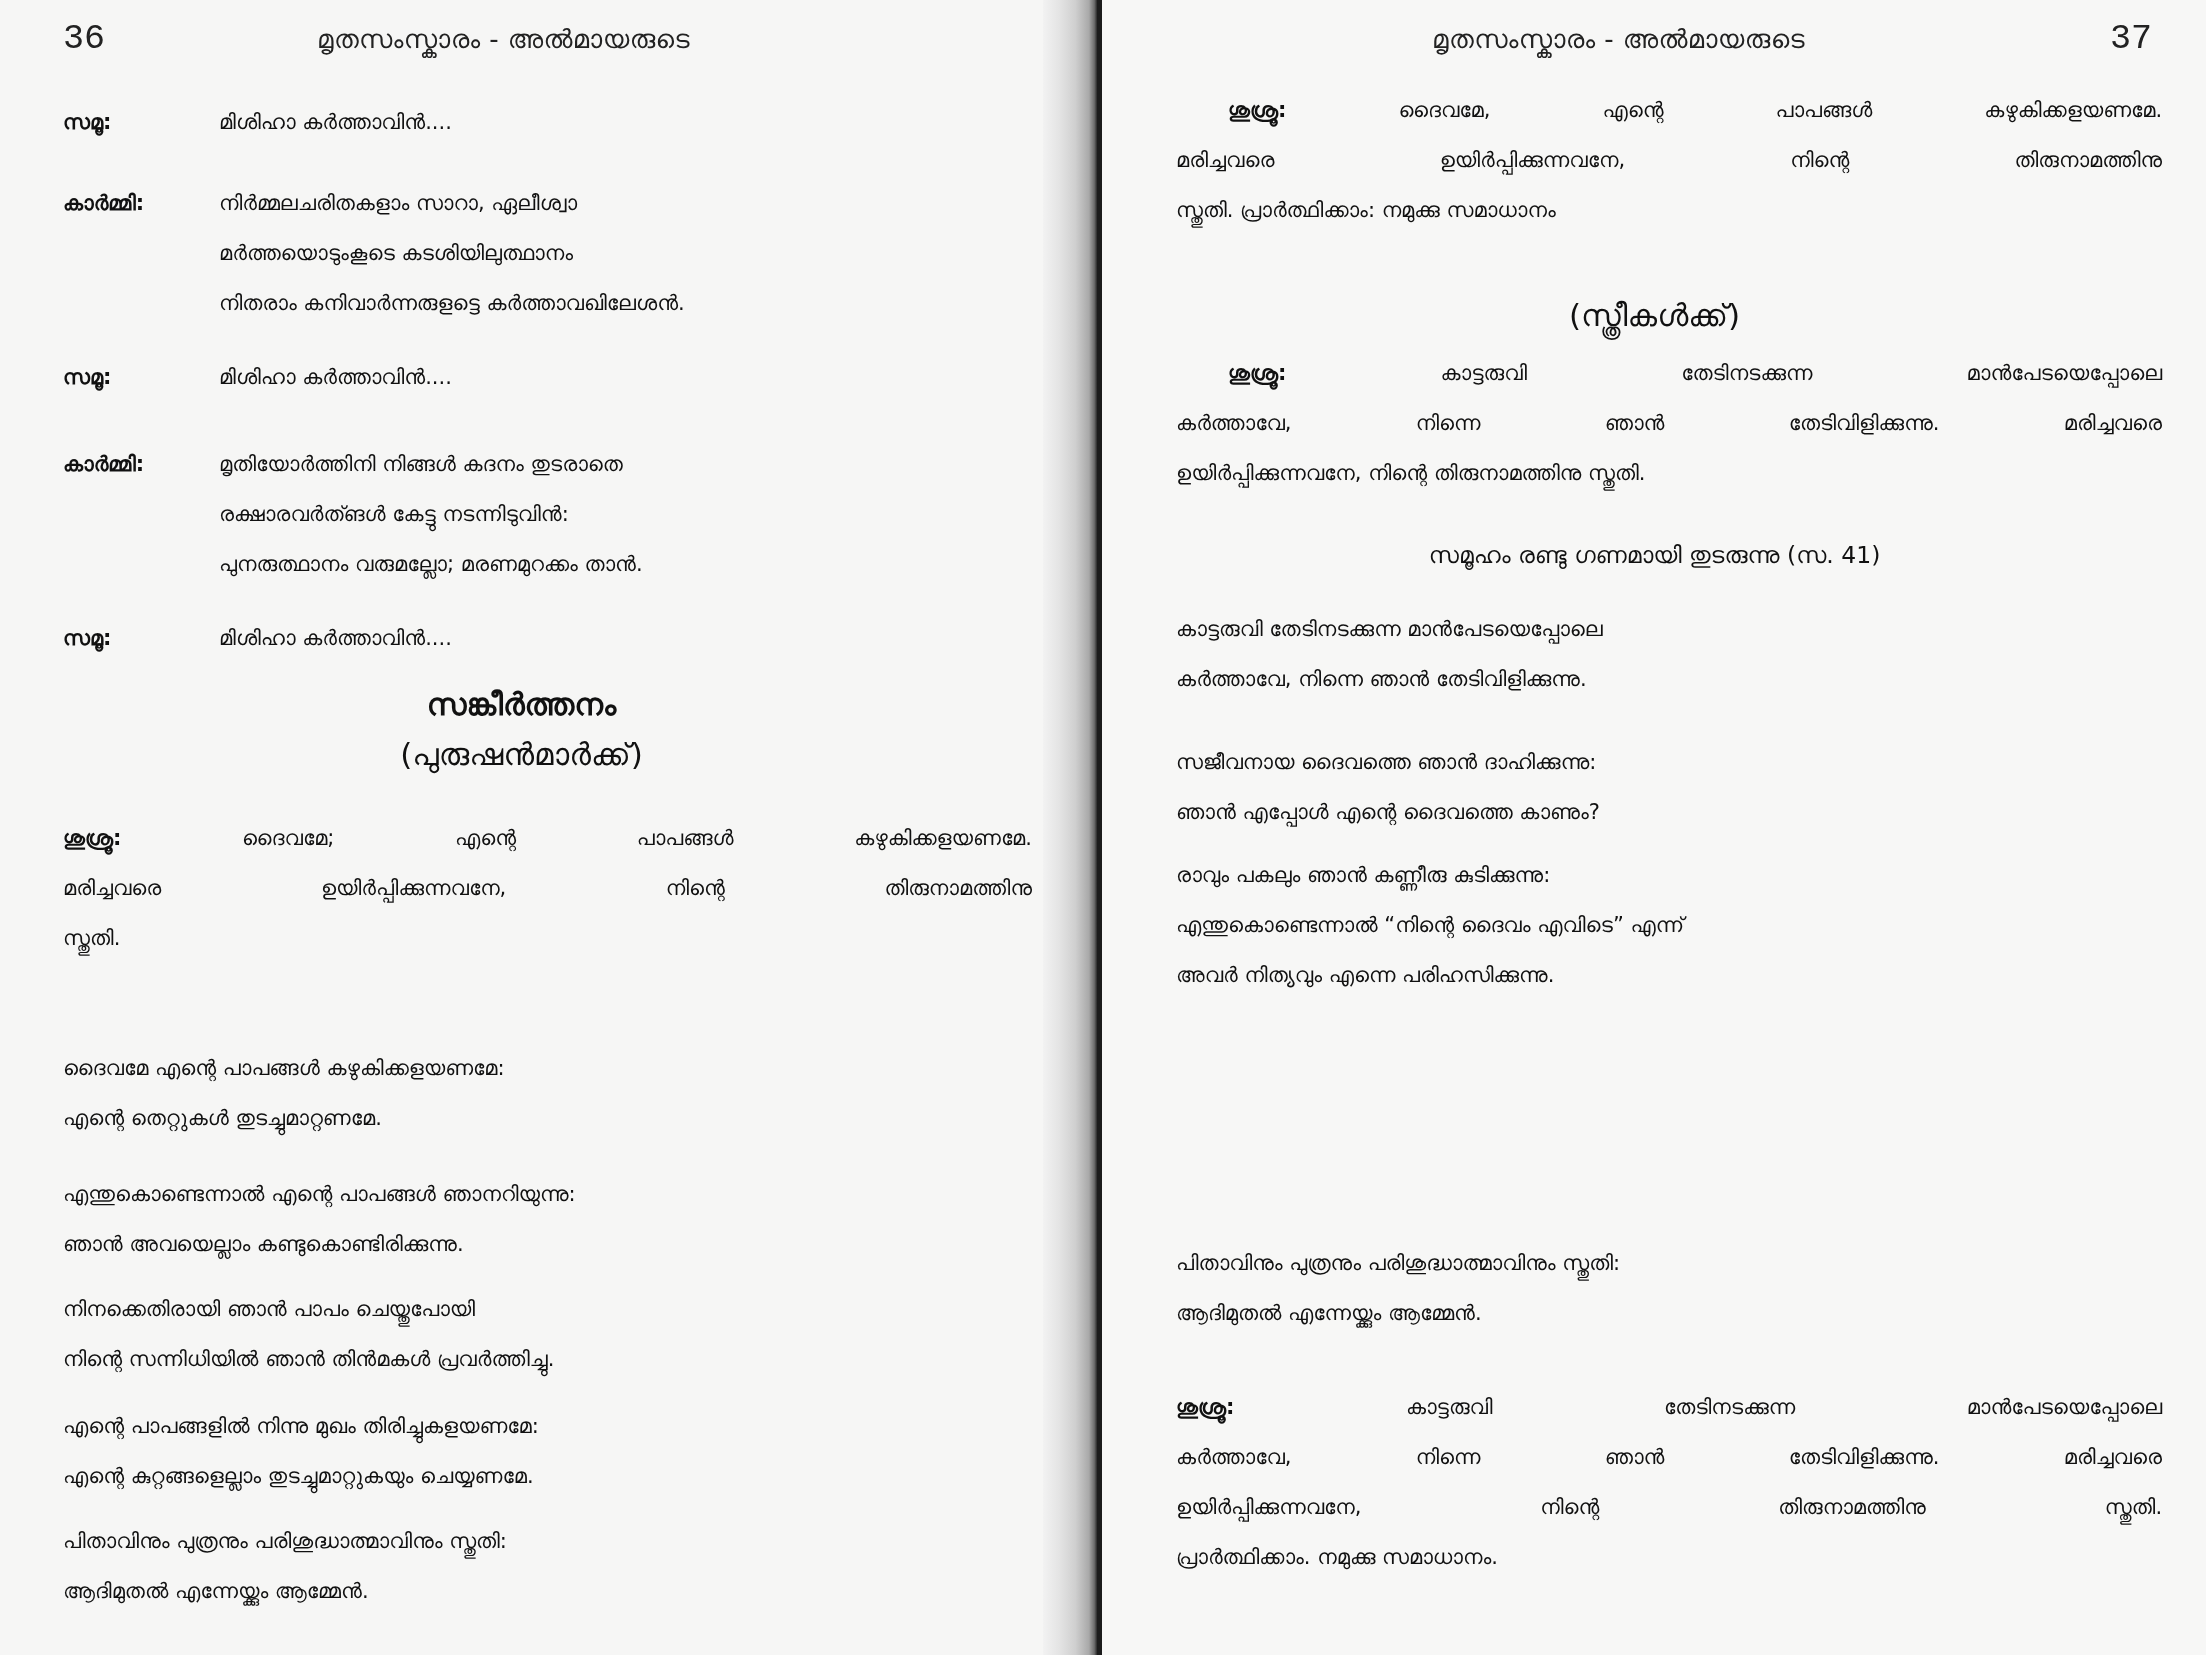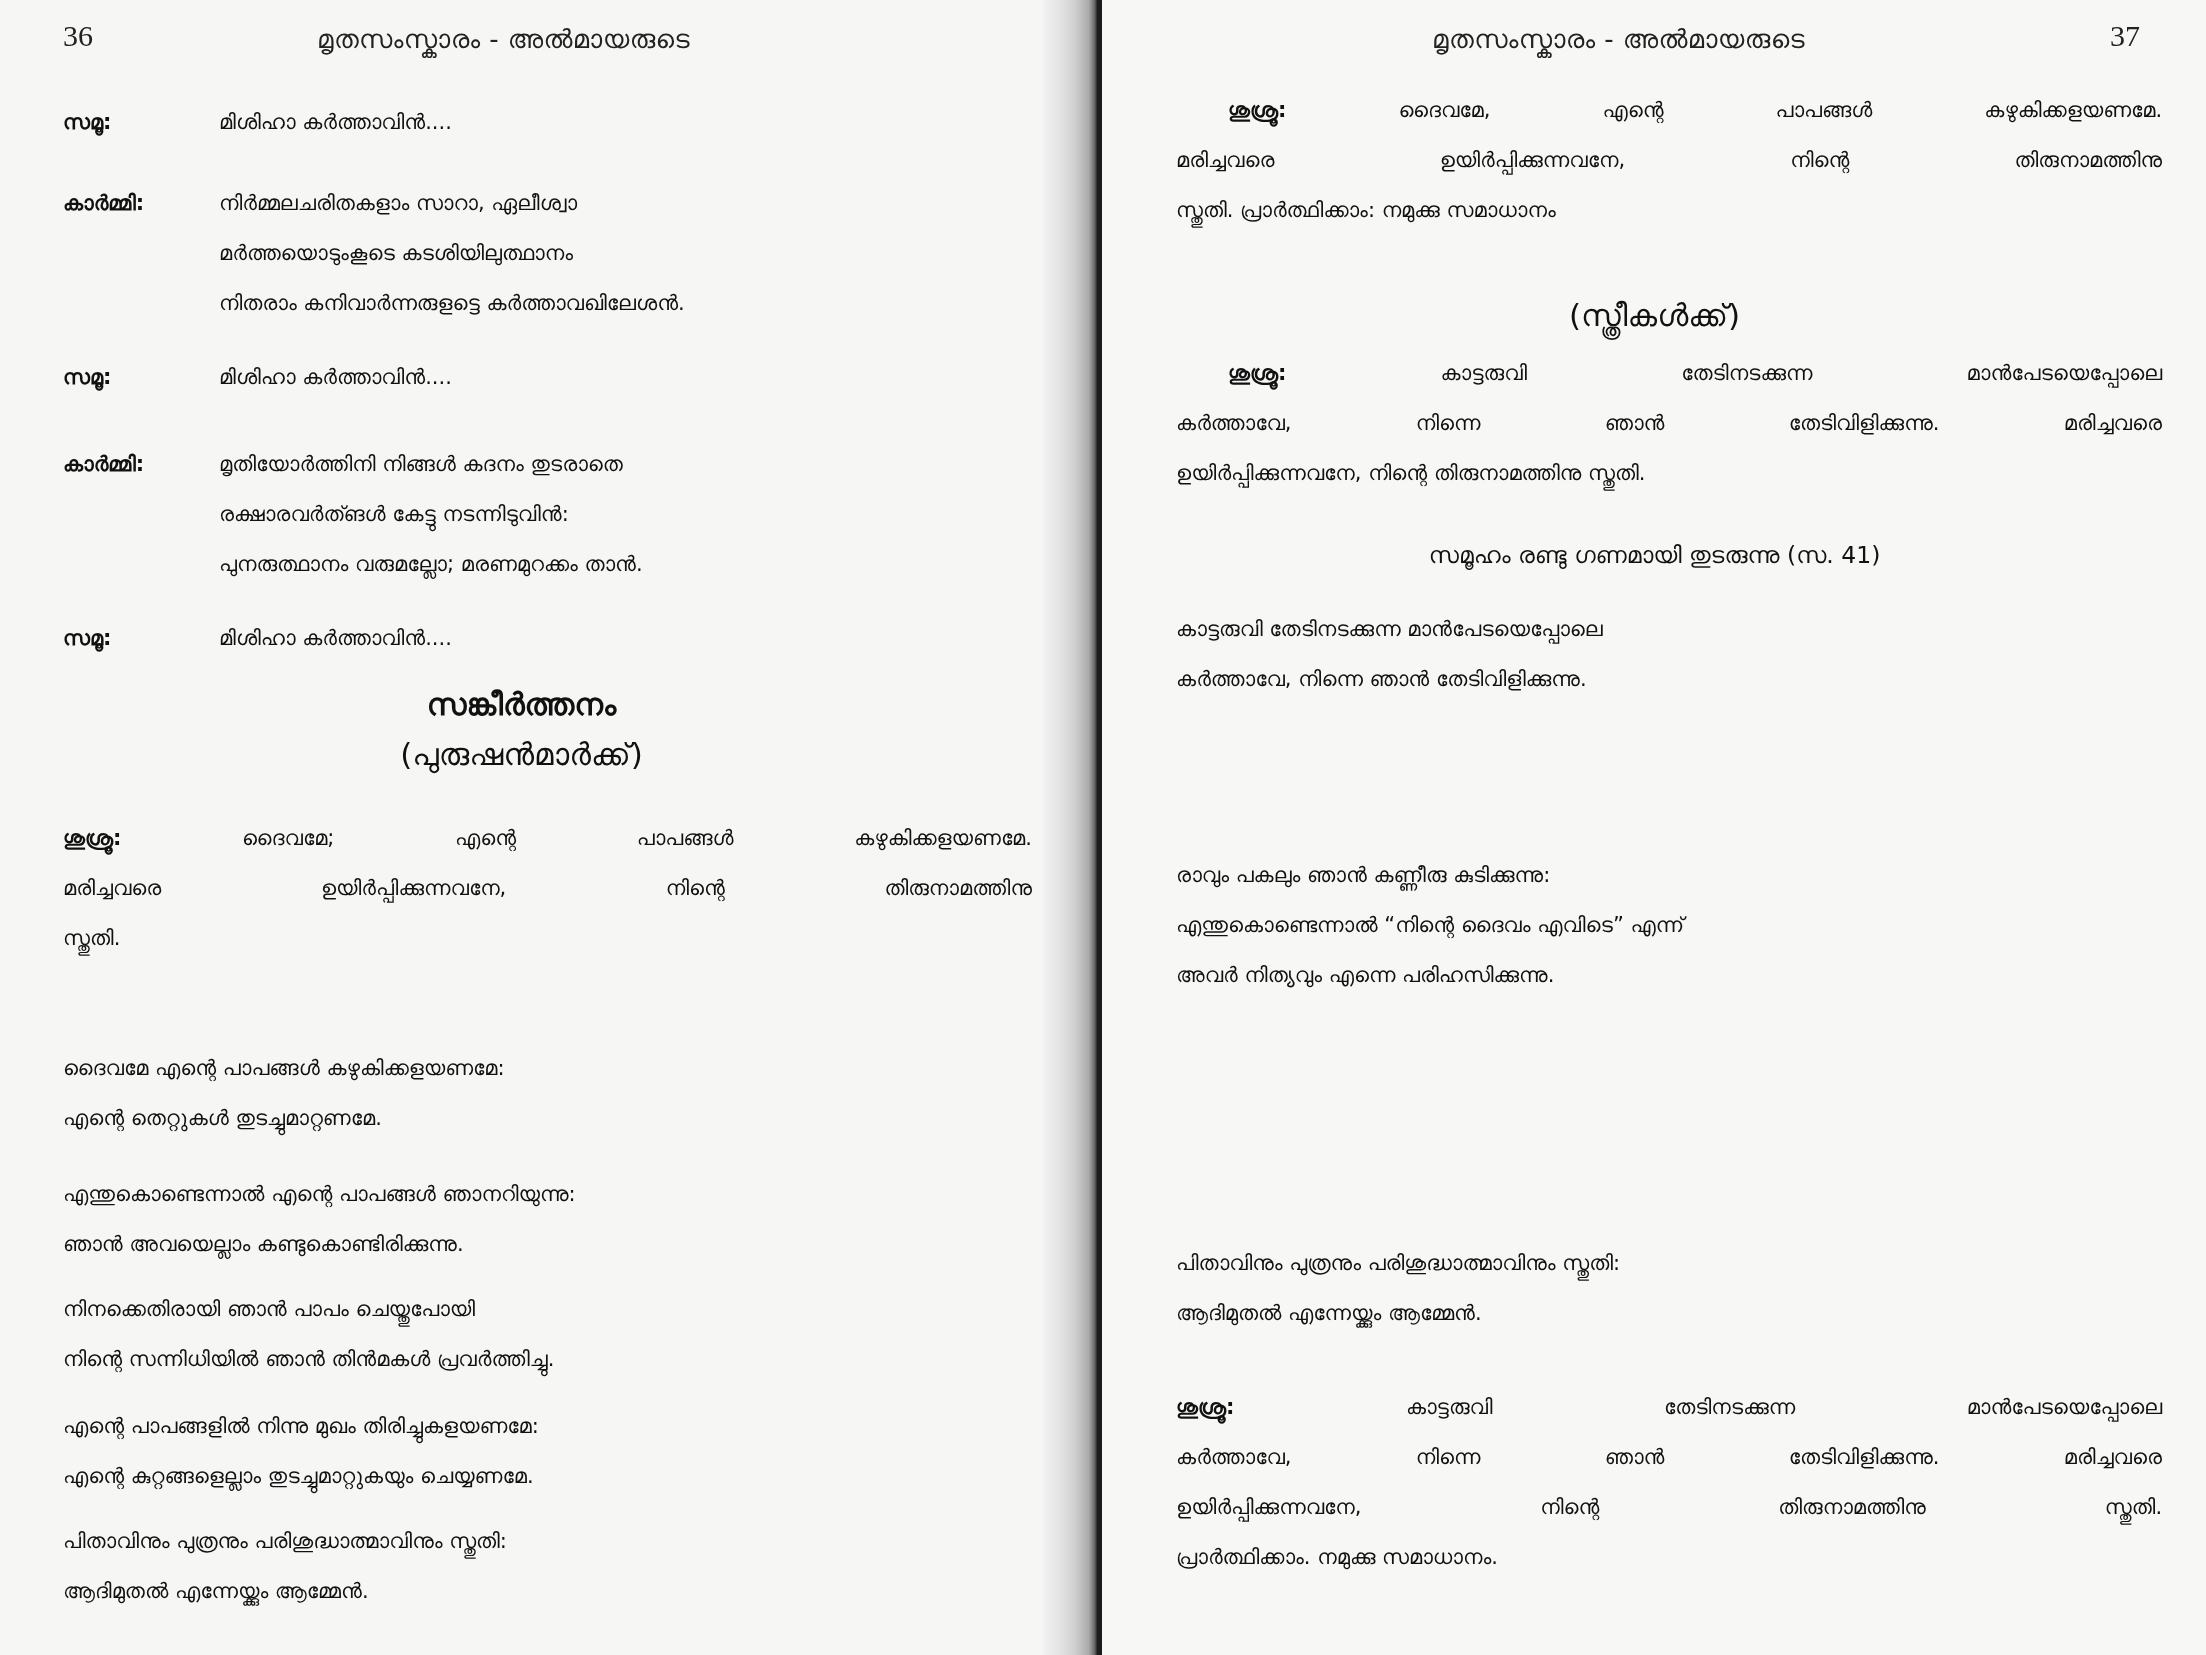"36" .page-num { font-family: Liberation Serif, serif -> Liberation Mono, monospace; font-size: 30px -> 35px }
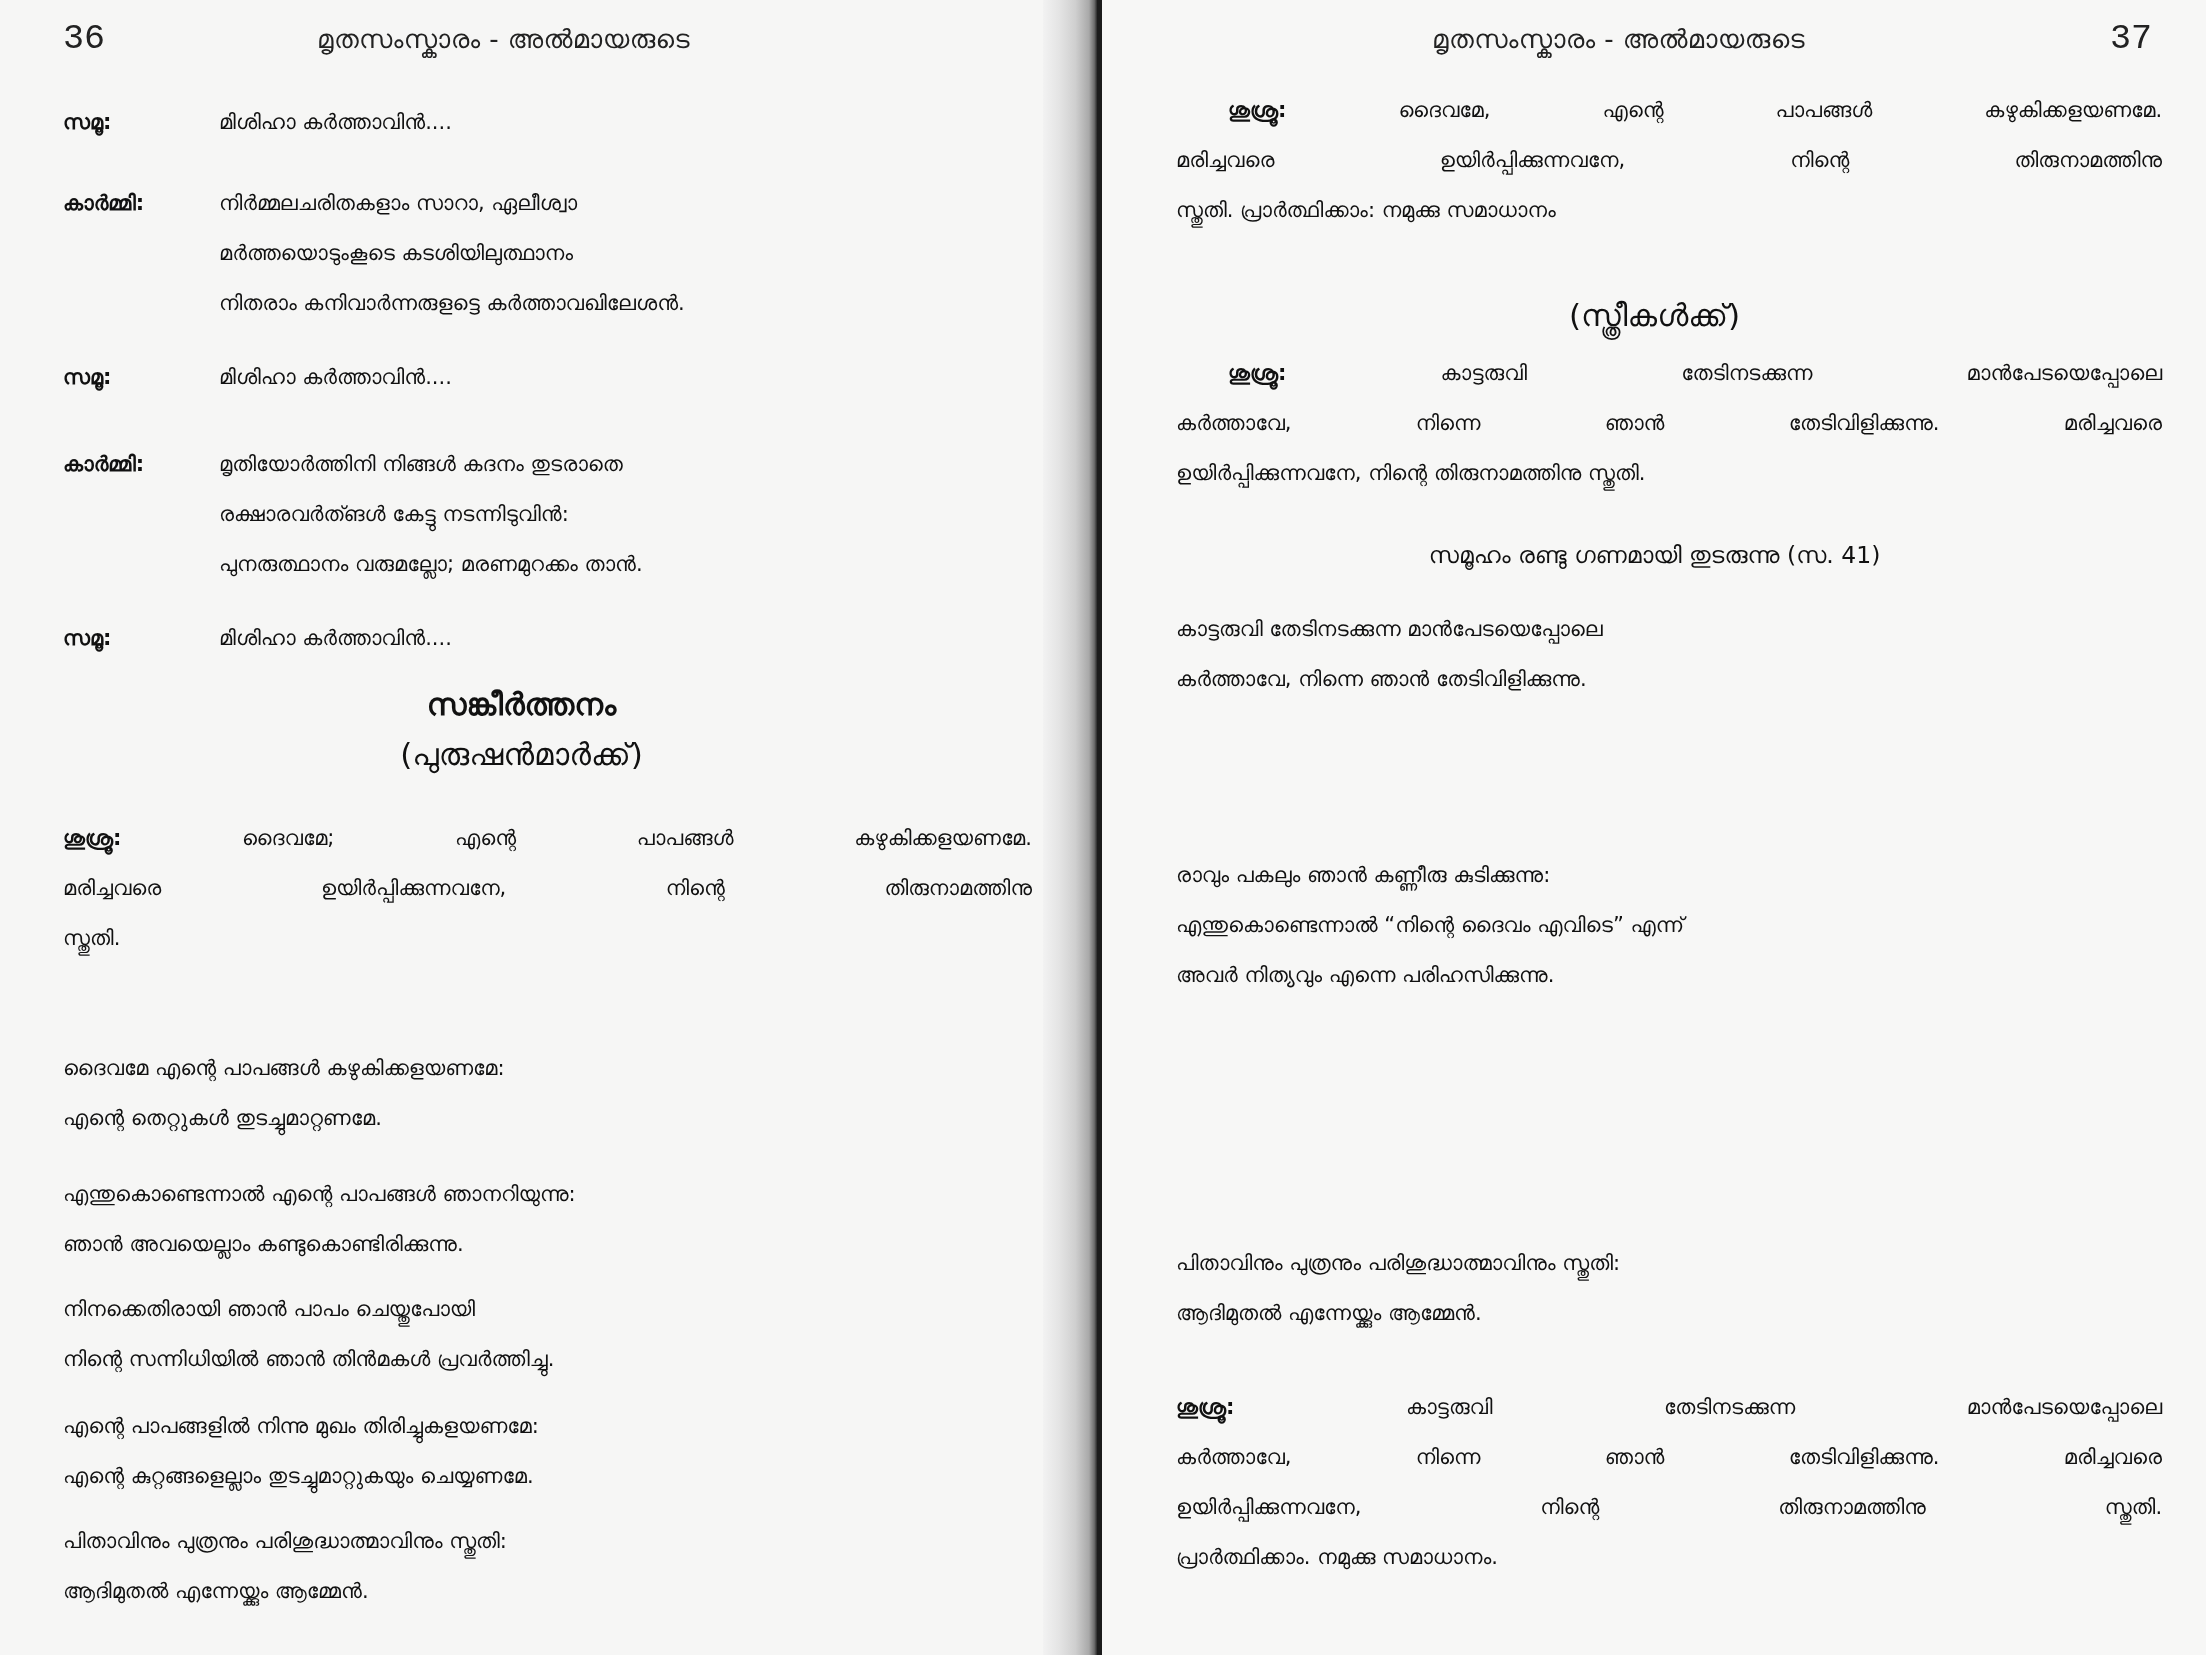"സജീവനായ ദൈവത്തെ ഞാൻ ദാഹിക്കുന്നു:" div.block { html: none -> <div> <div>സജീവനായ ദൈവത്തെ ഞാൻ ദാഹിക്കുന്നു:</div> <div>ഞാൻ എപ്പോൾ എന്റെ ദൈവത്തെ കാണും?</div> </div> }
